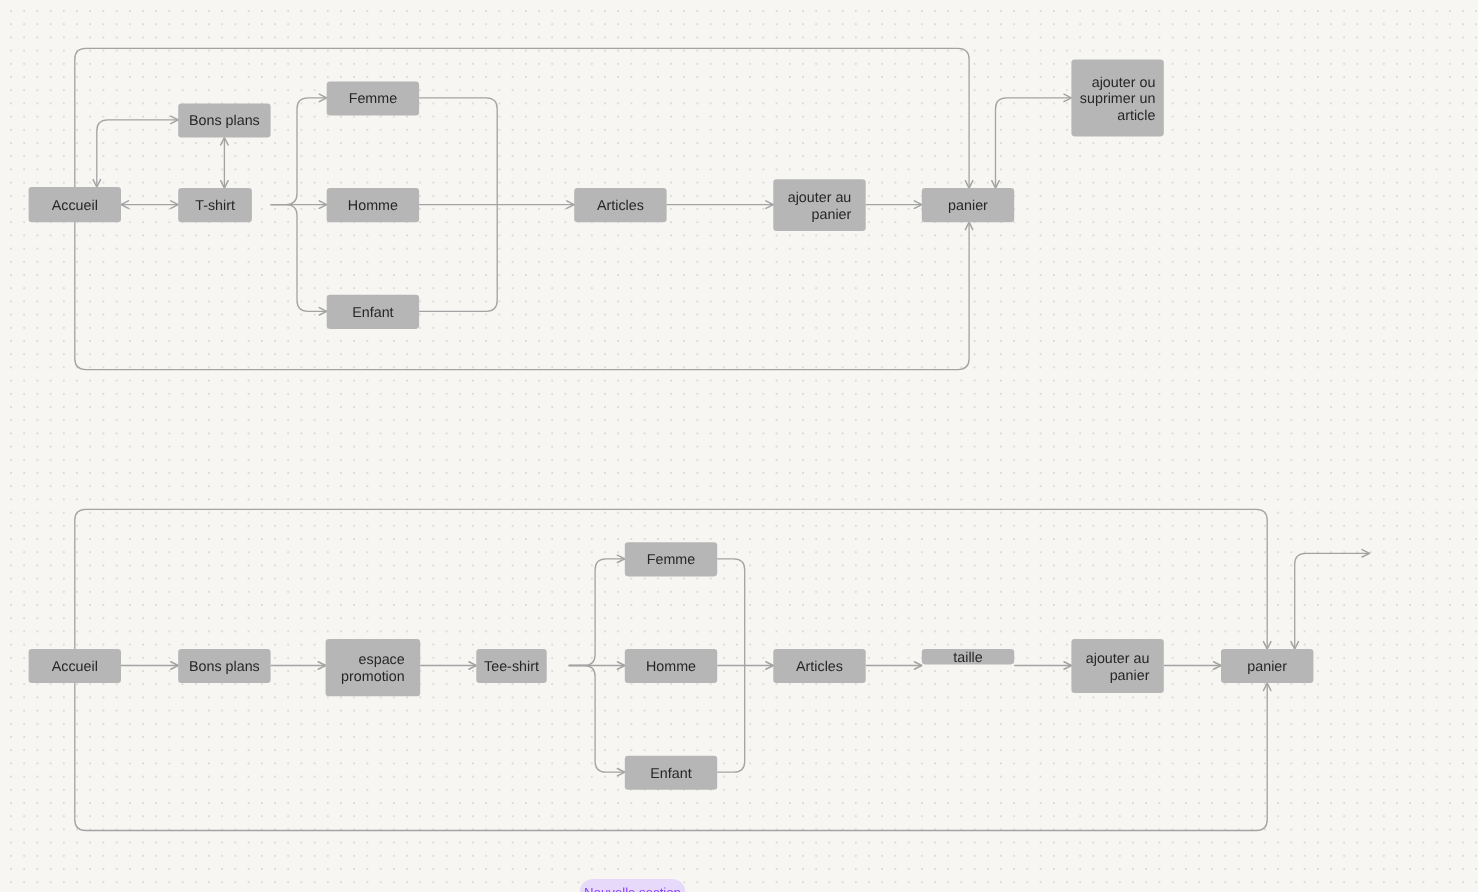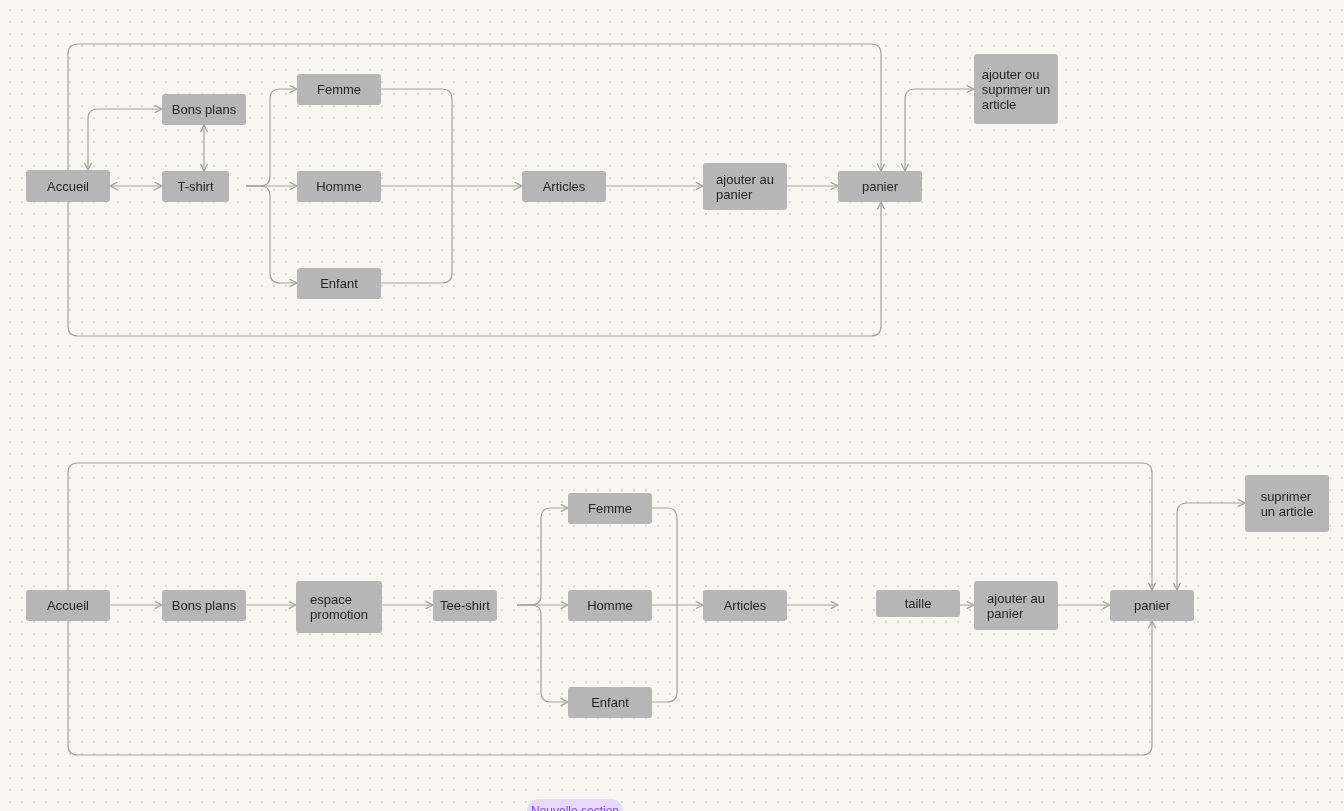"ajouter ou" .node { text-align: left -> right }
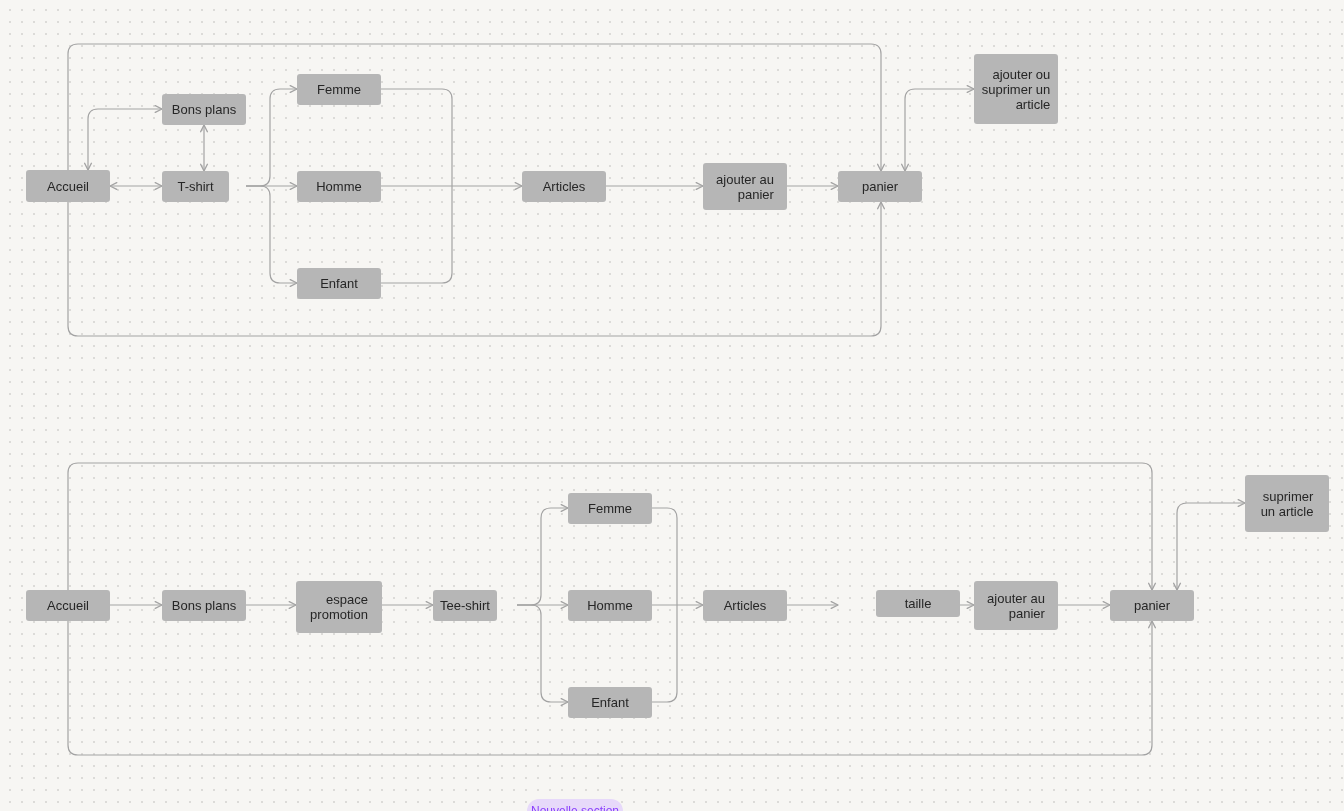"suprimer" div.node { html: <div> <span>suprimer un article</span> </div> -> none }
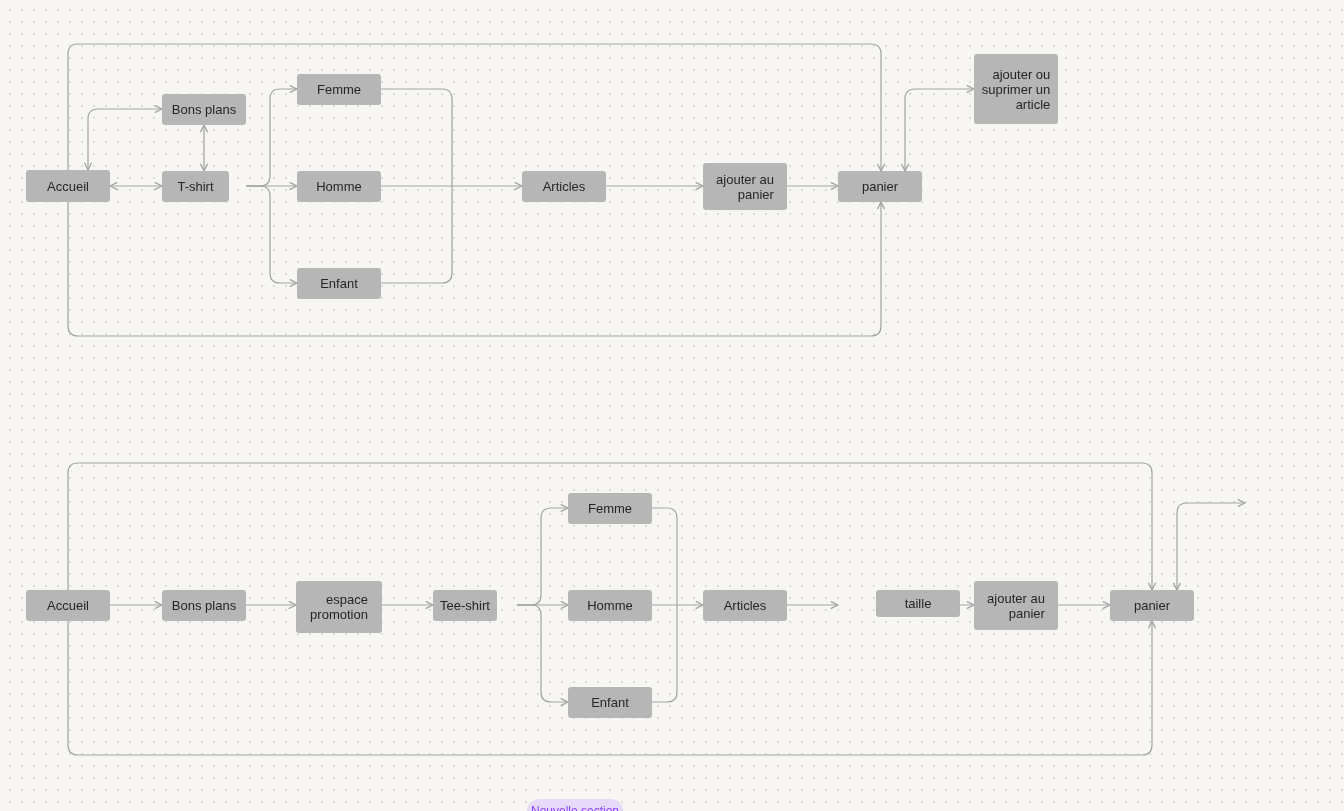"taille" div.node { height: 27px -> 14px; left: 876px -> 838px }
